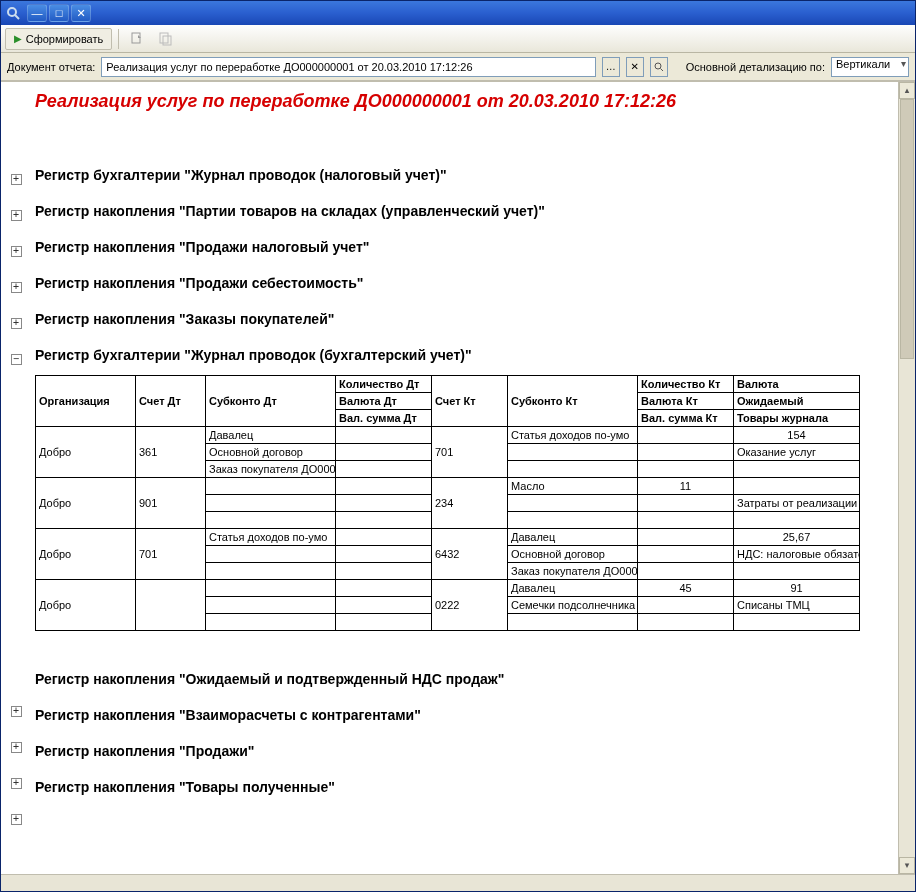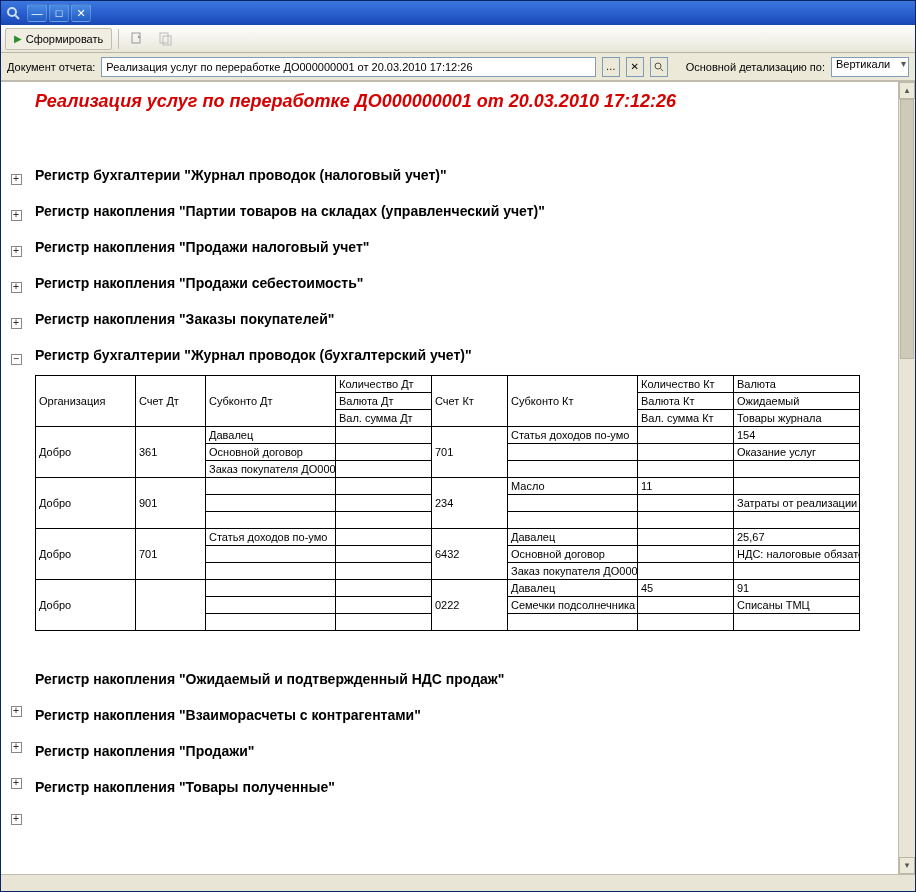"Количество Дт" table.journal th { font-weight: normal -> bold }
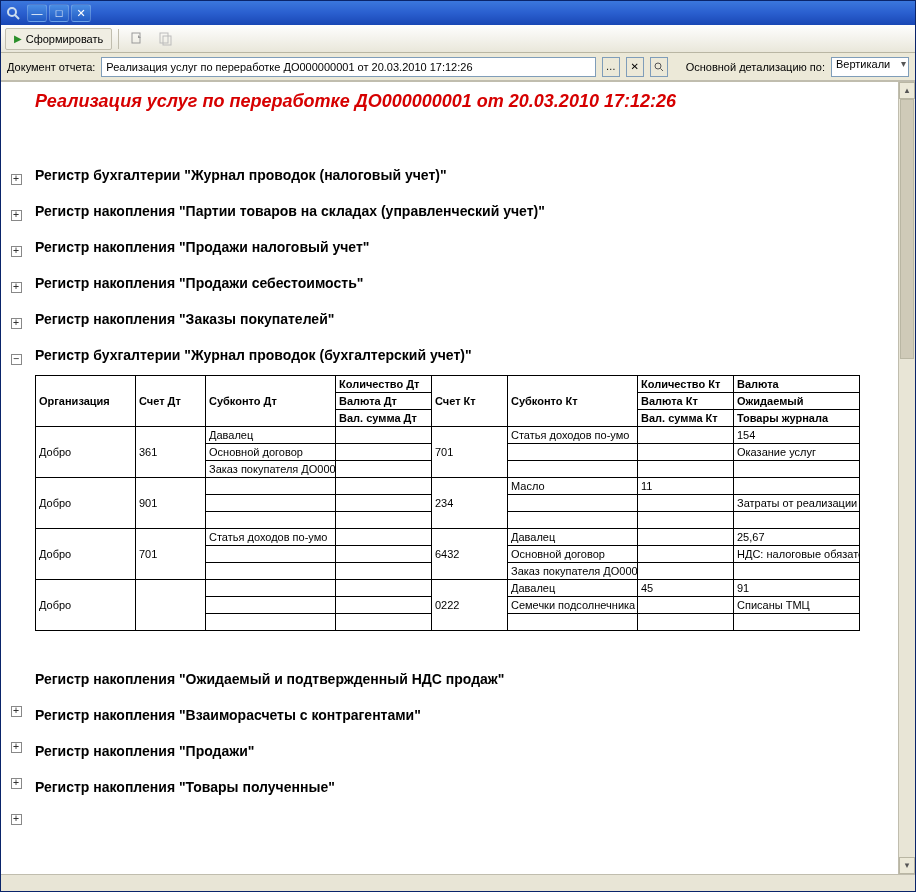"154" table.journal .num { text-align: left -> center }
